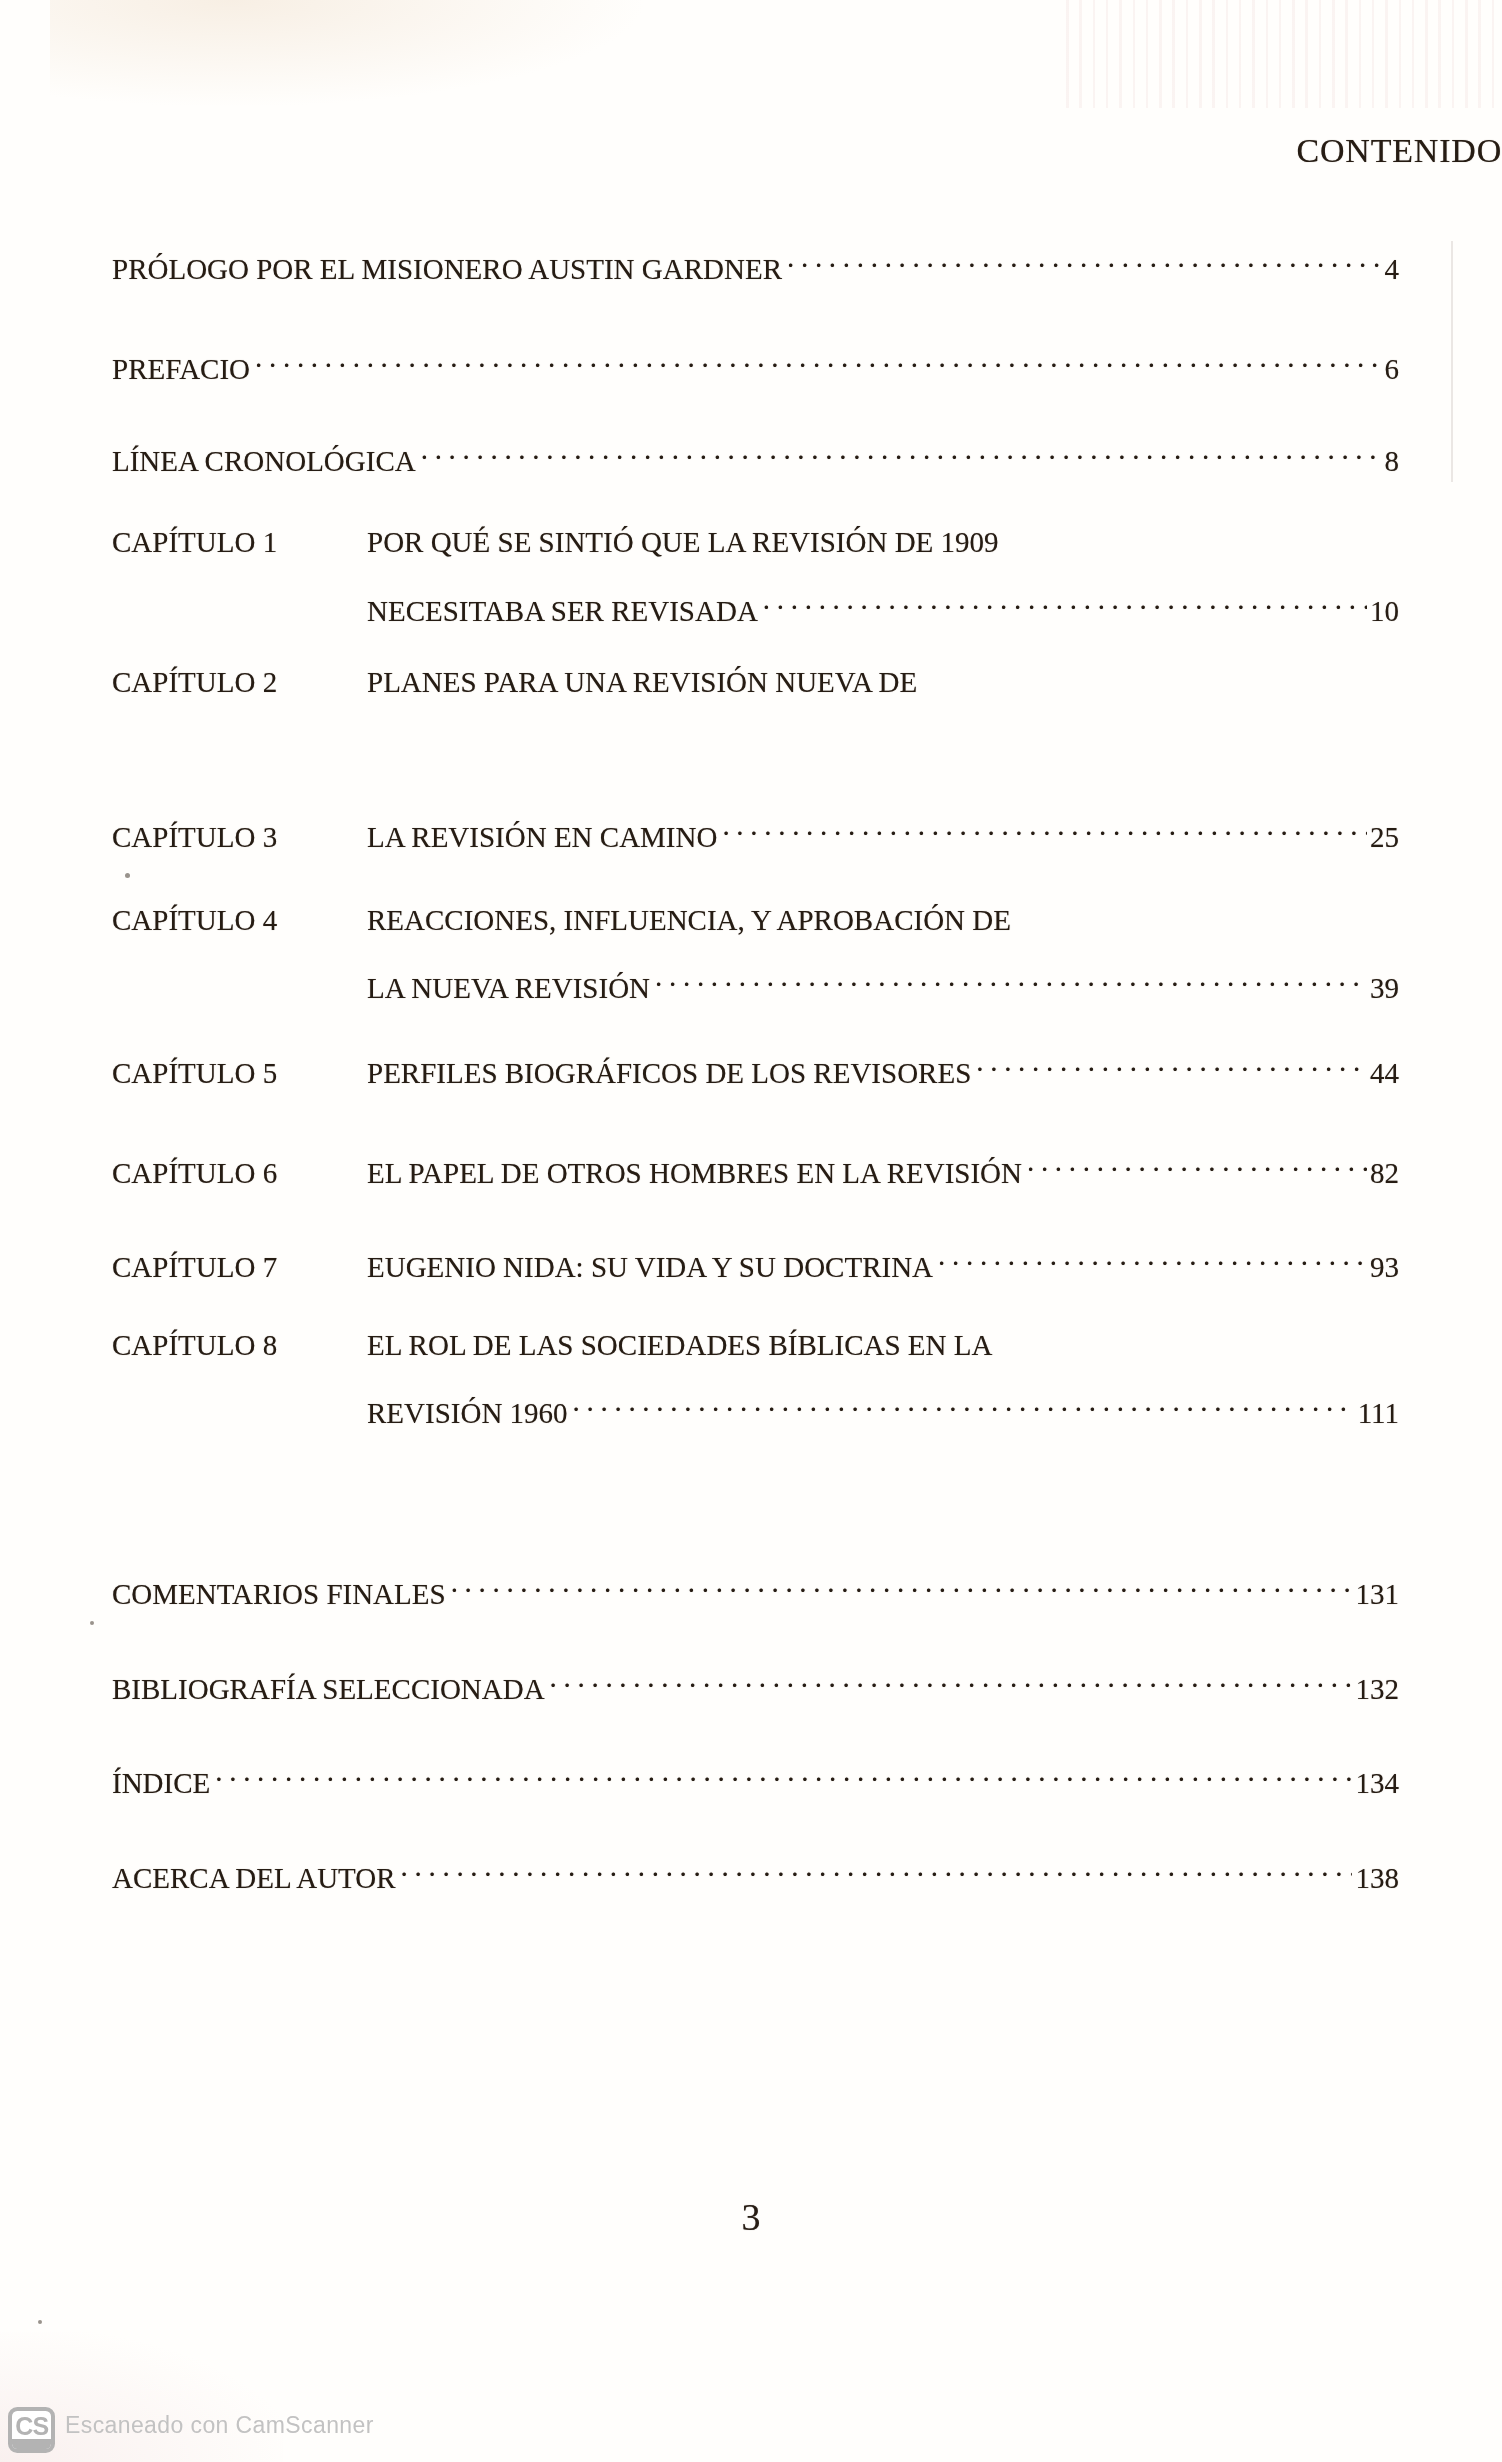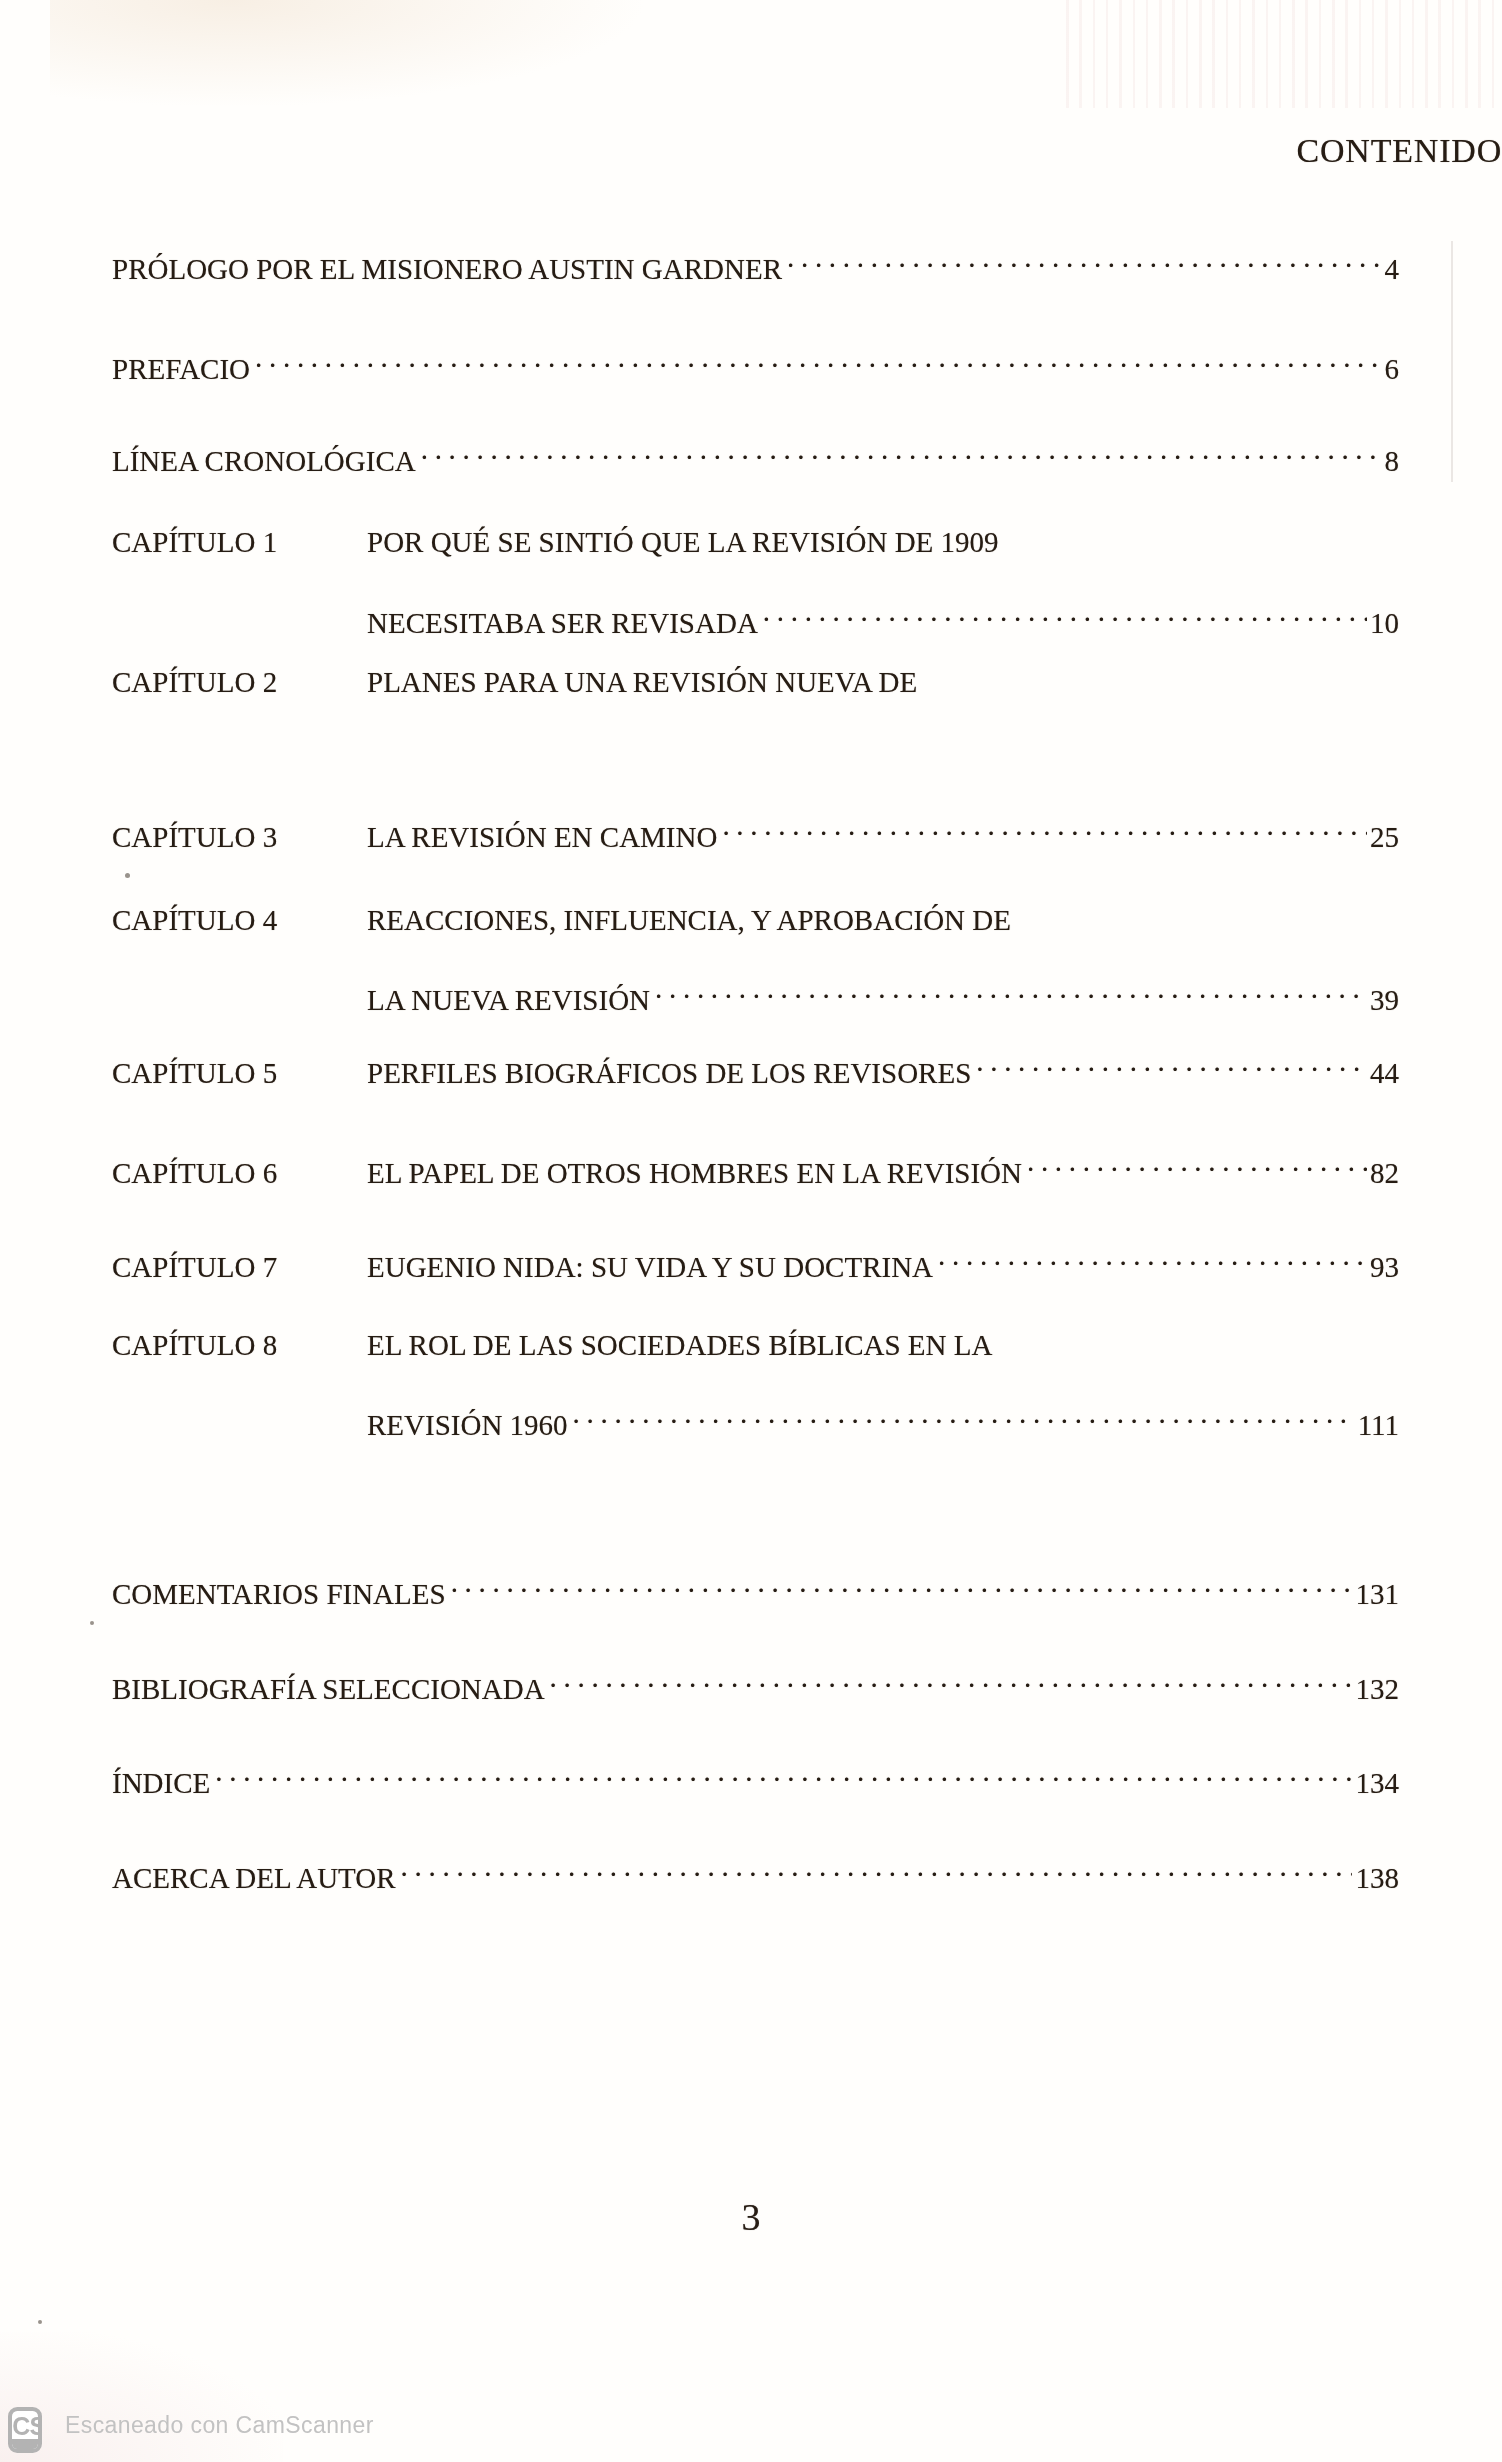"NECESITABA SER REVISADA" .row.indent { margin-top: 12px -> none }
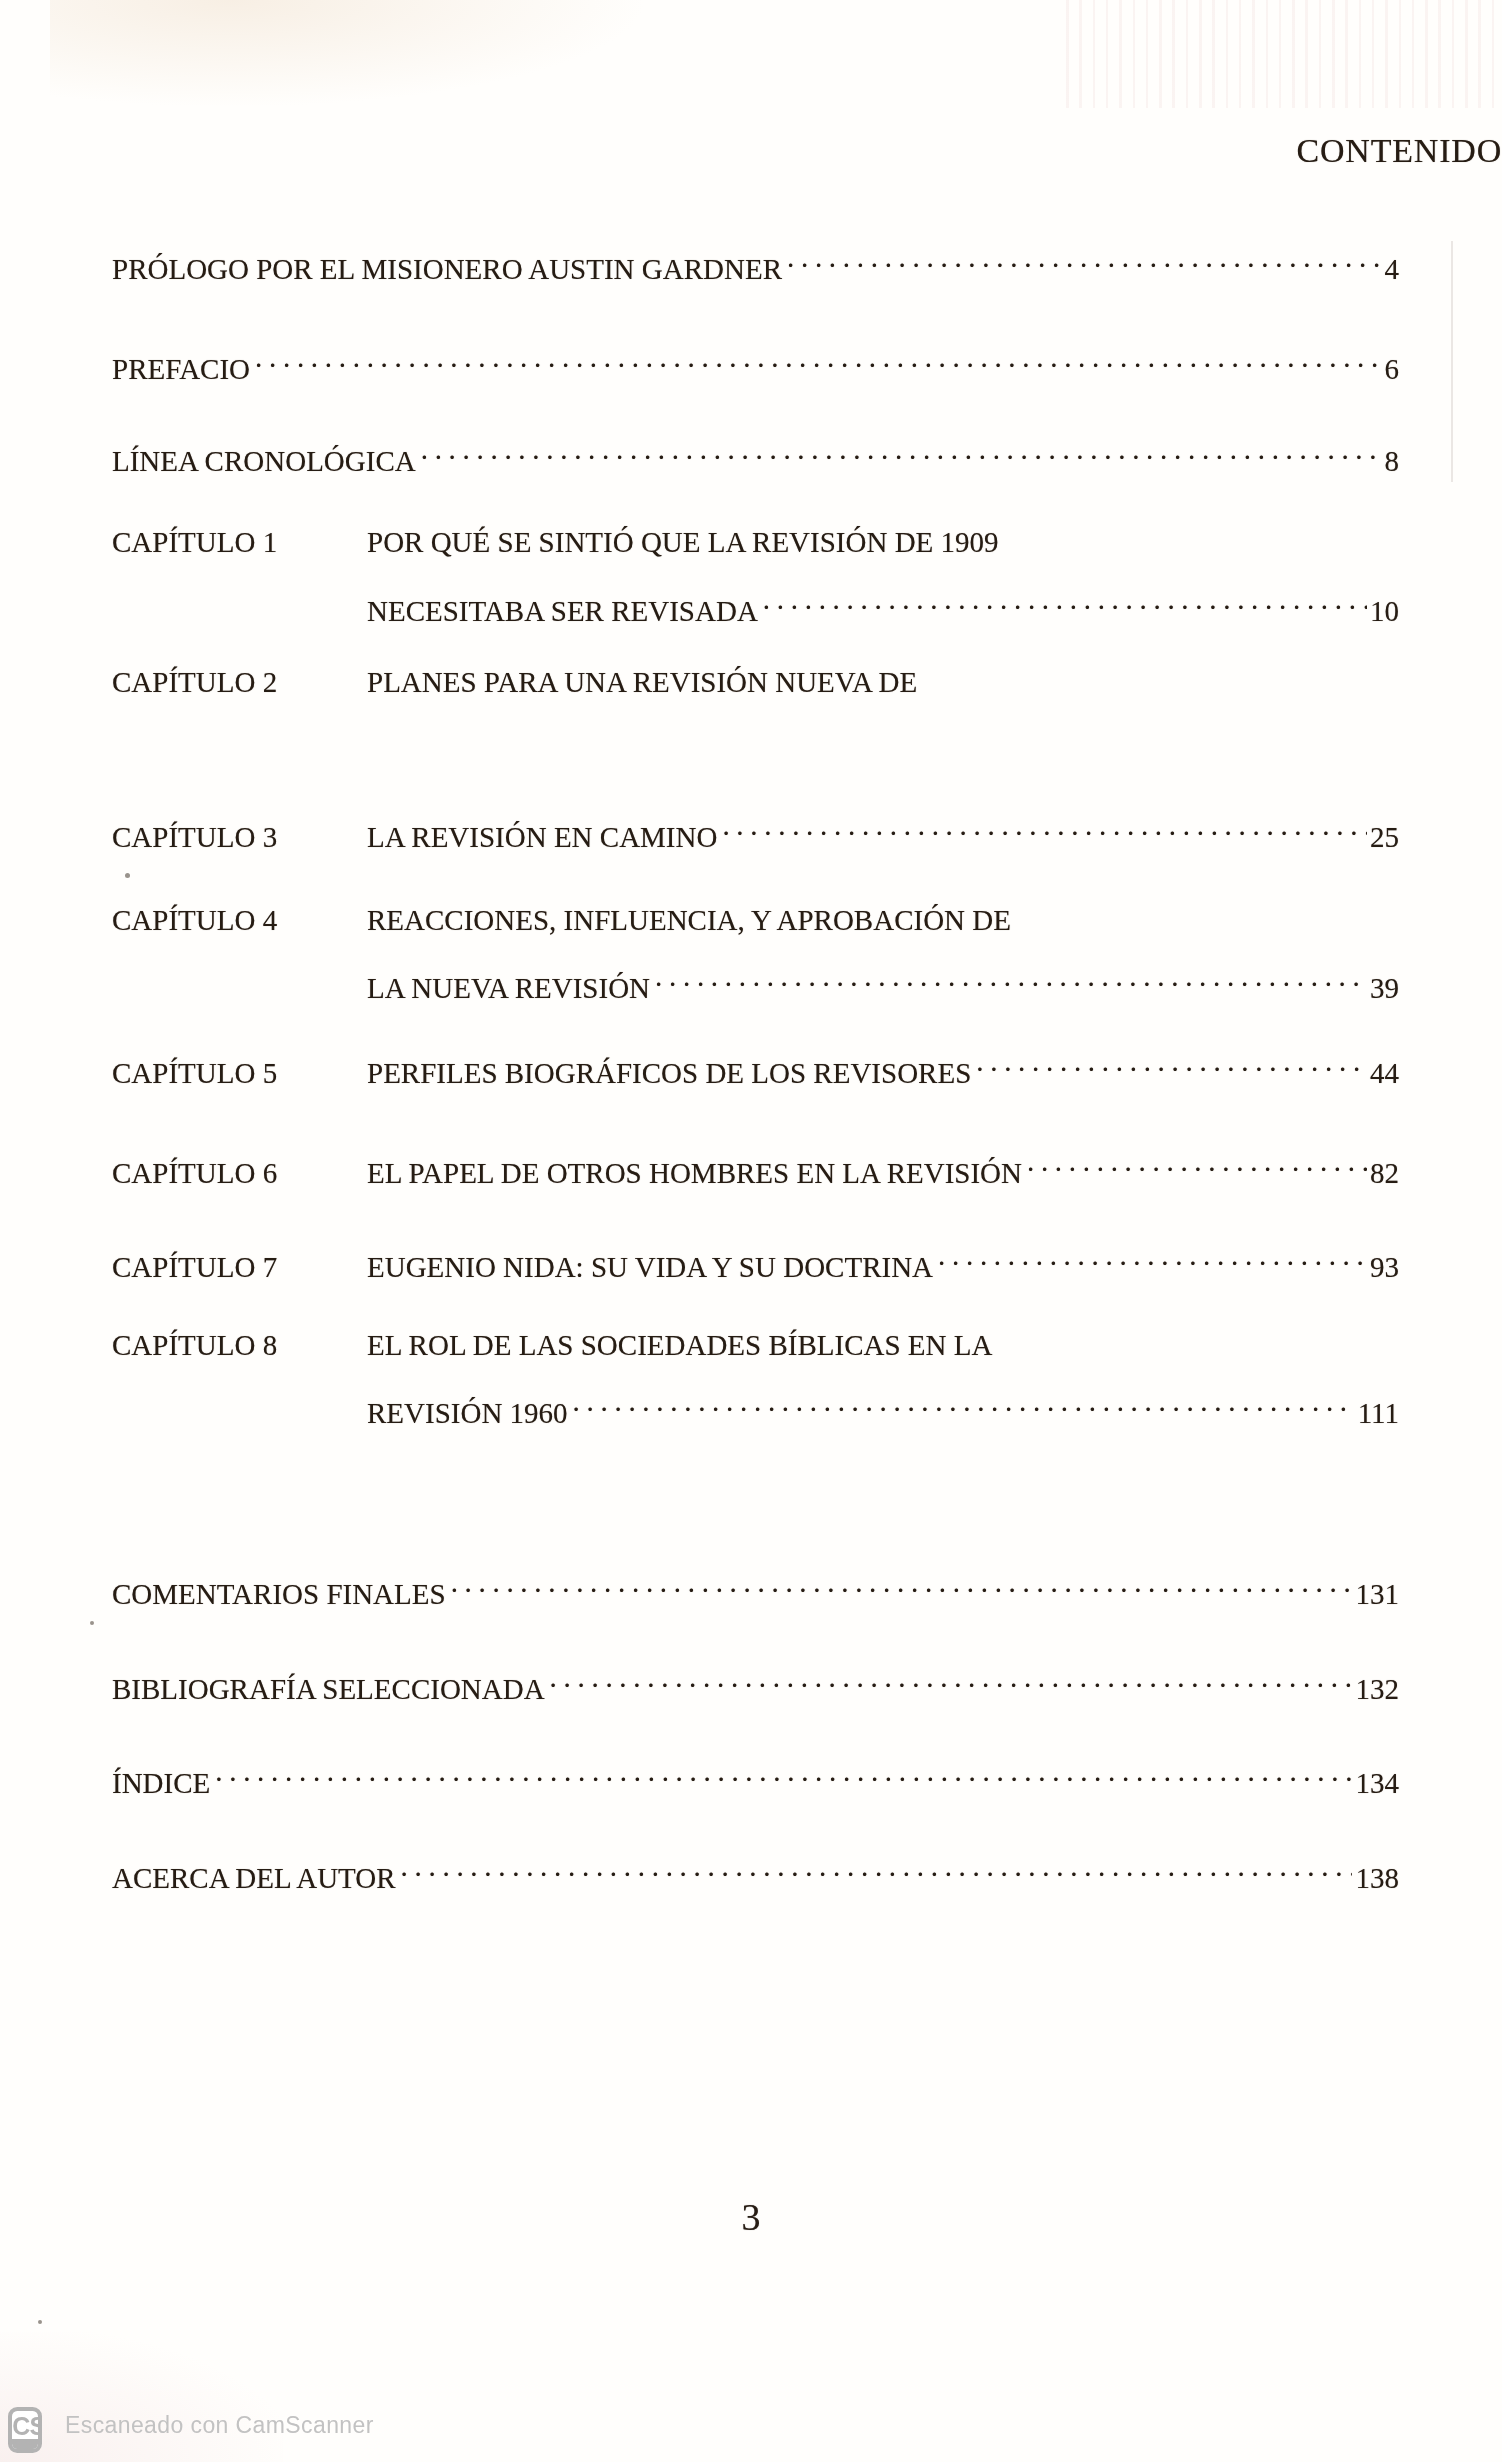"CS" .cs-logo { width: 34px -> 47px }
